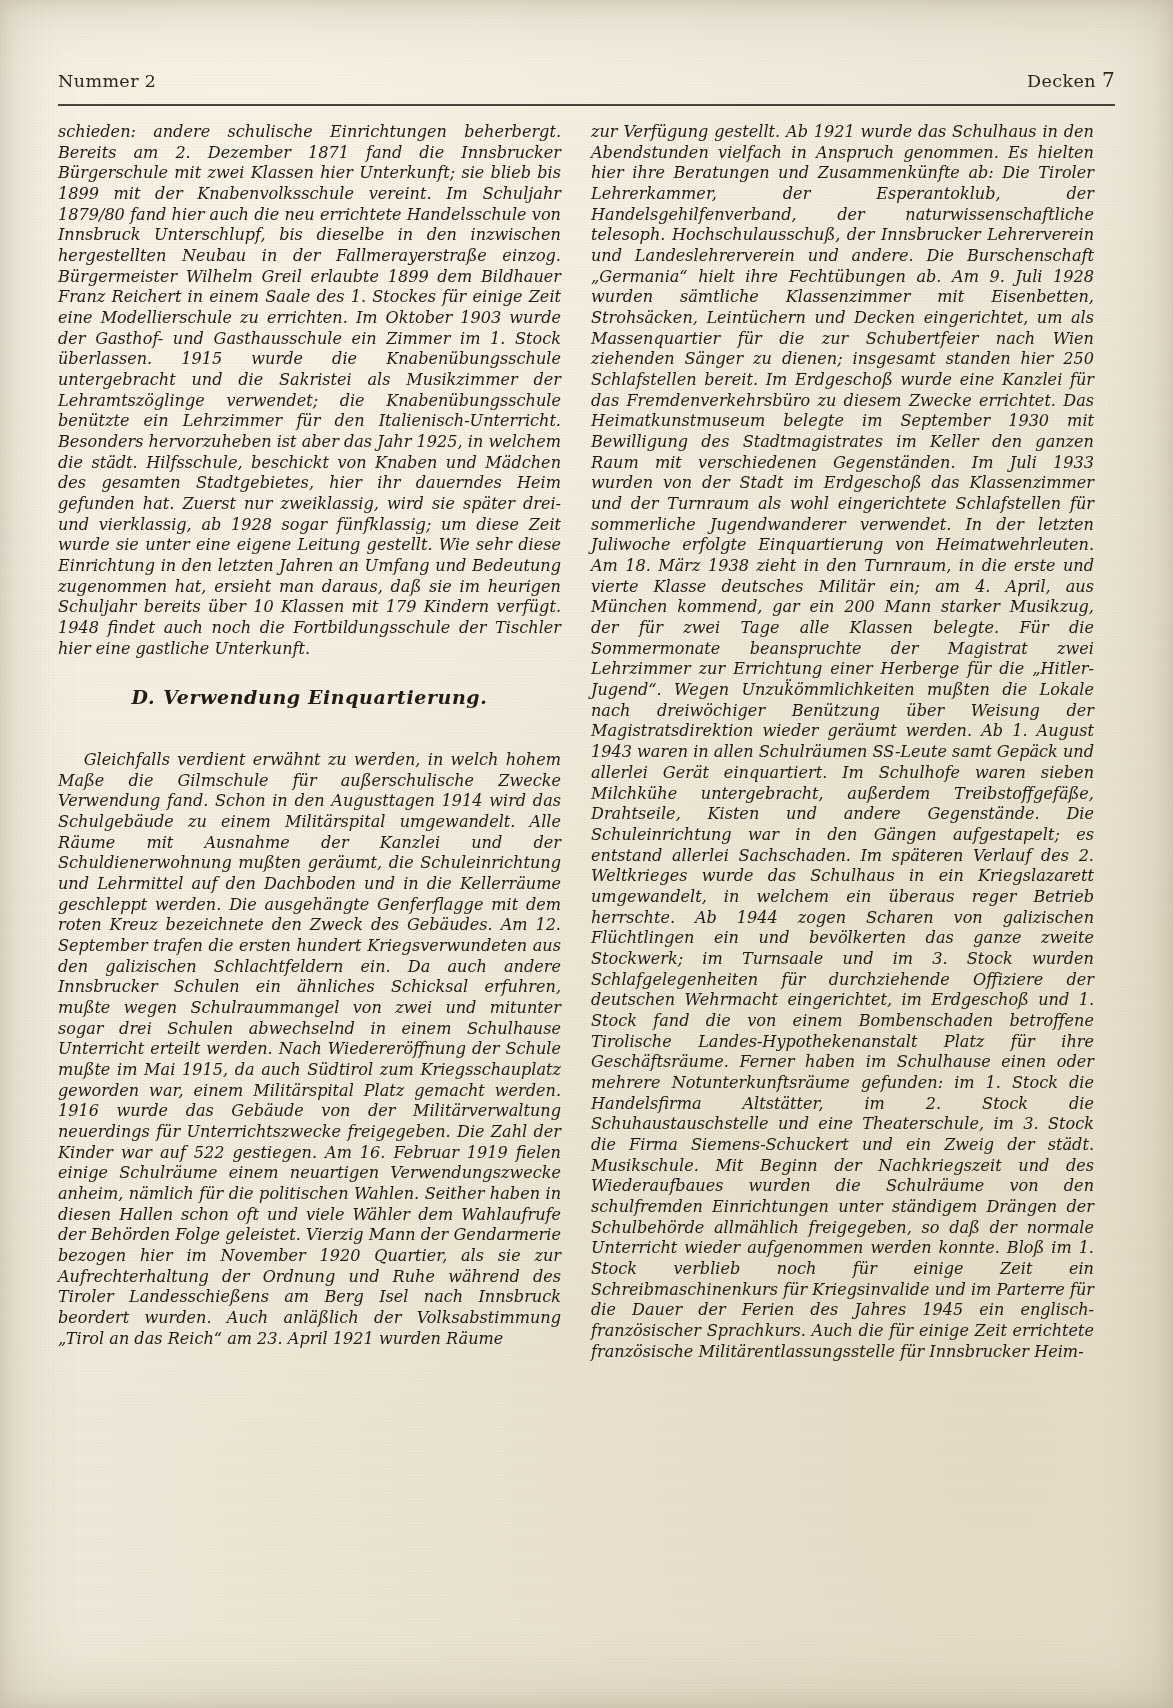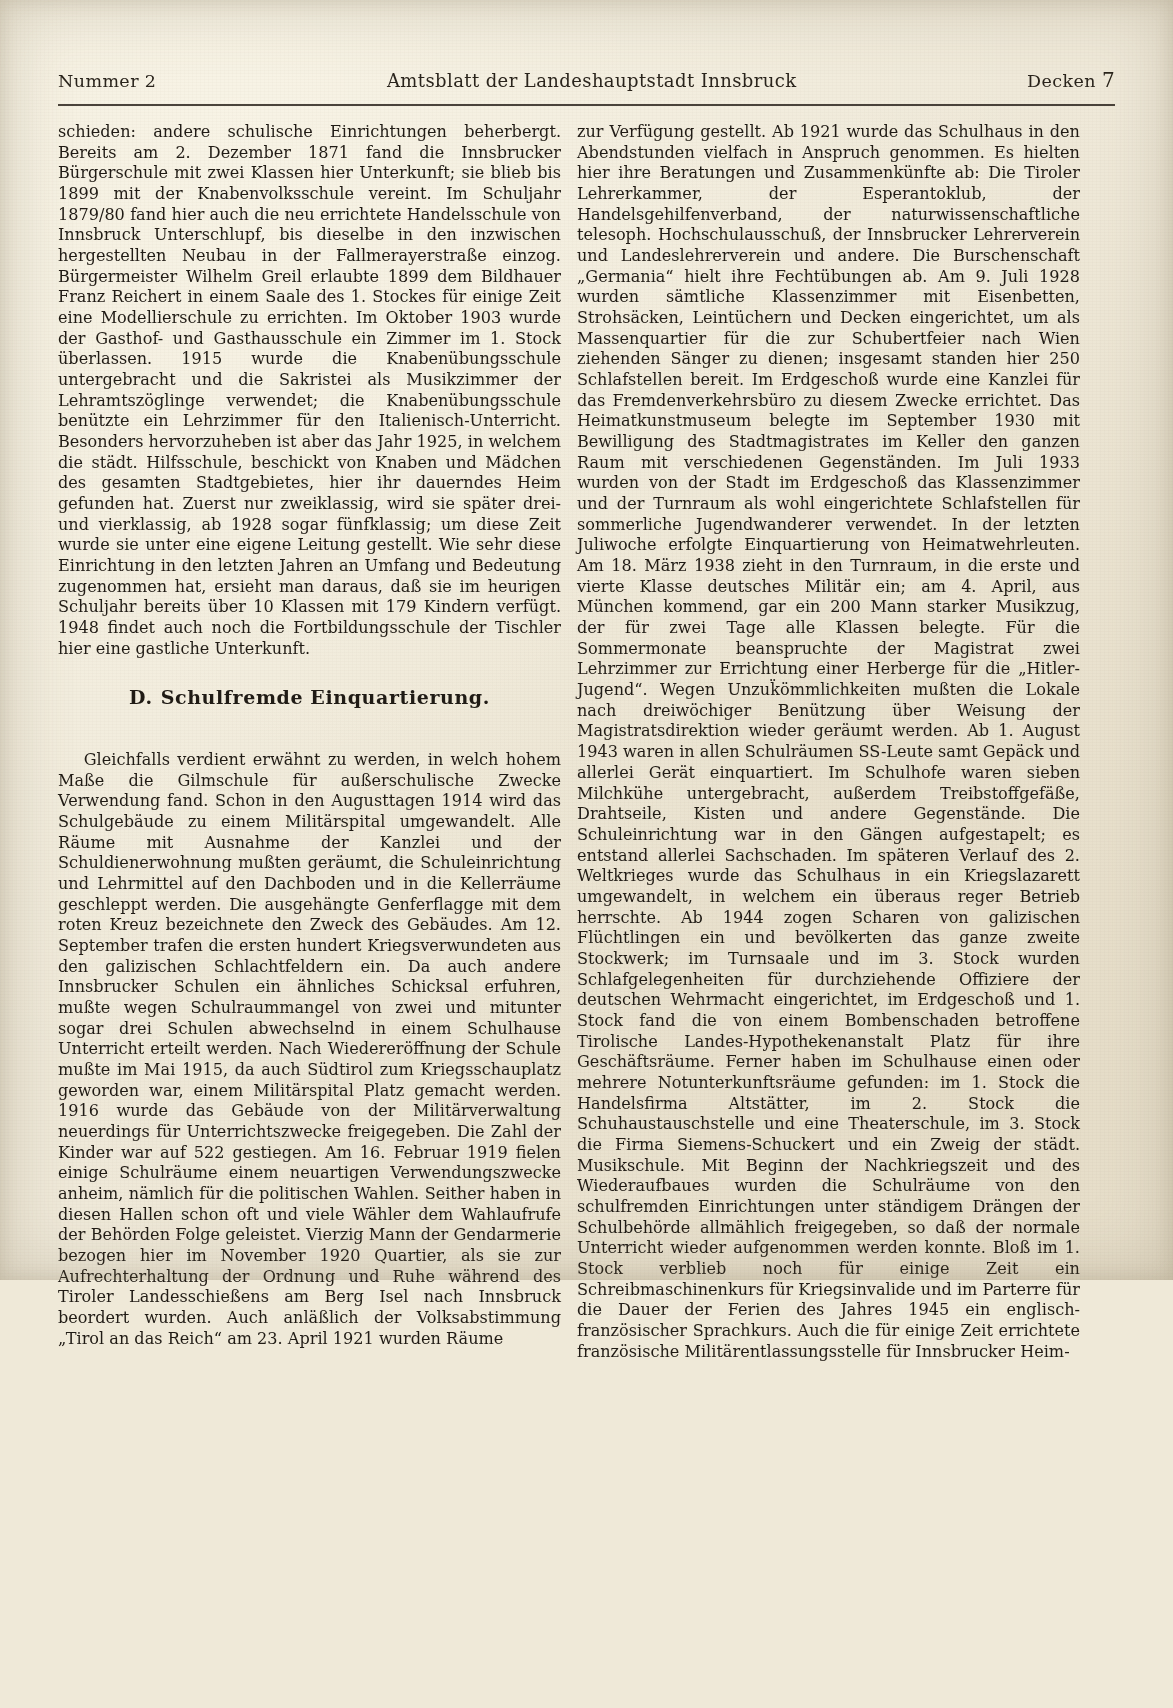"Nummer 2" .page { height: 1280px -> 1708px }
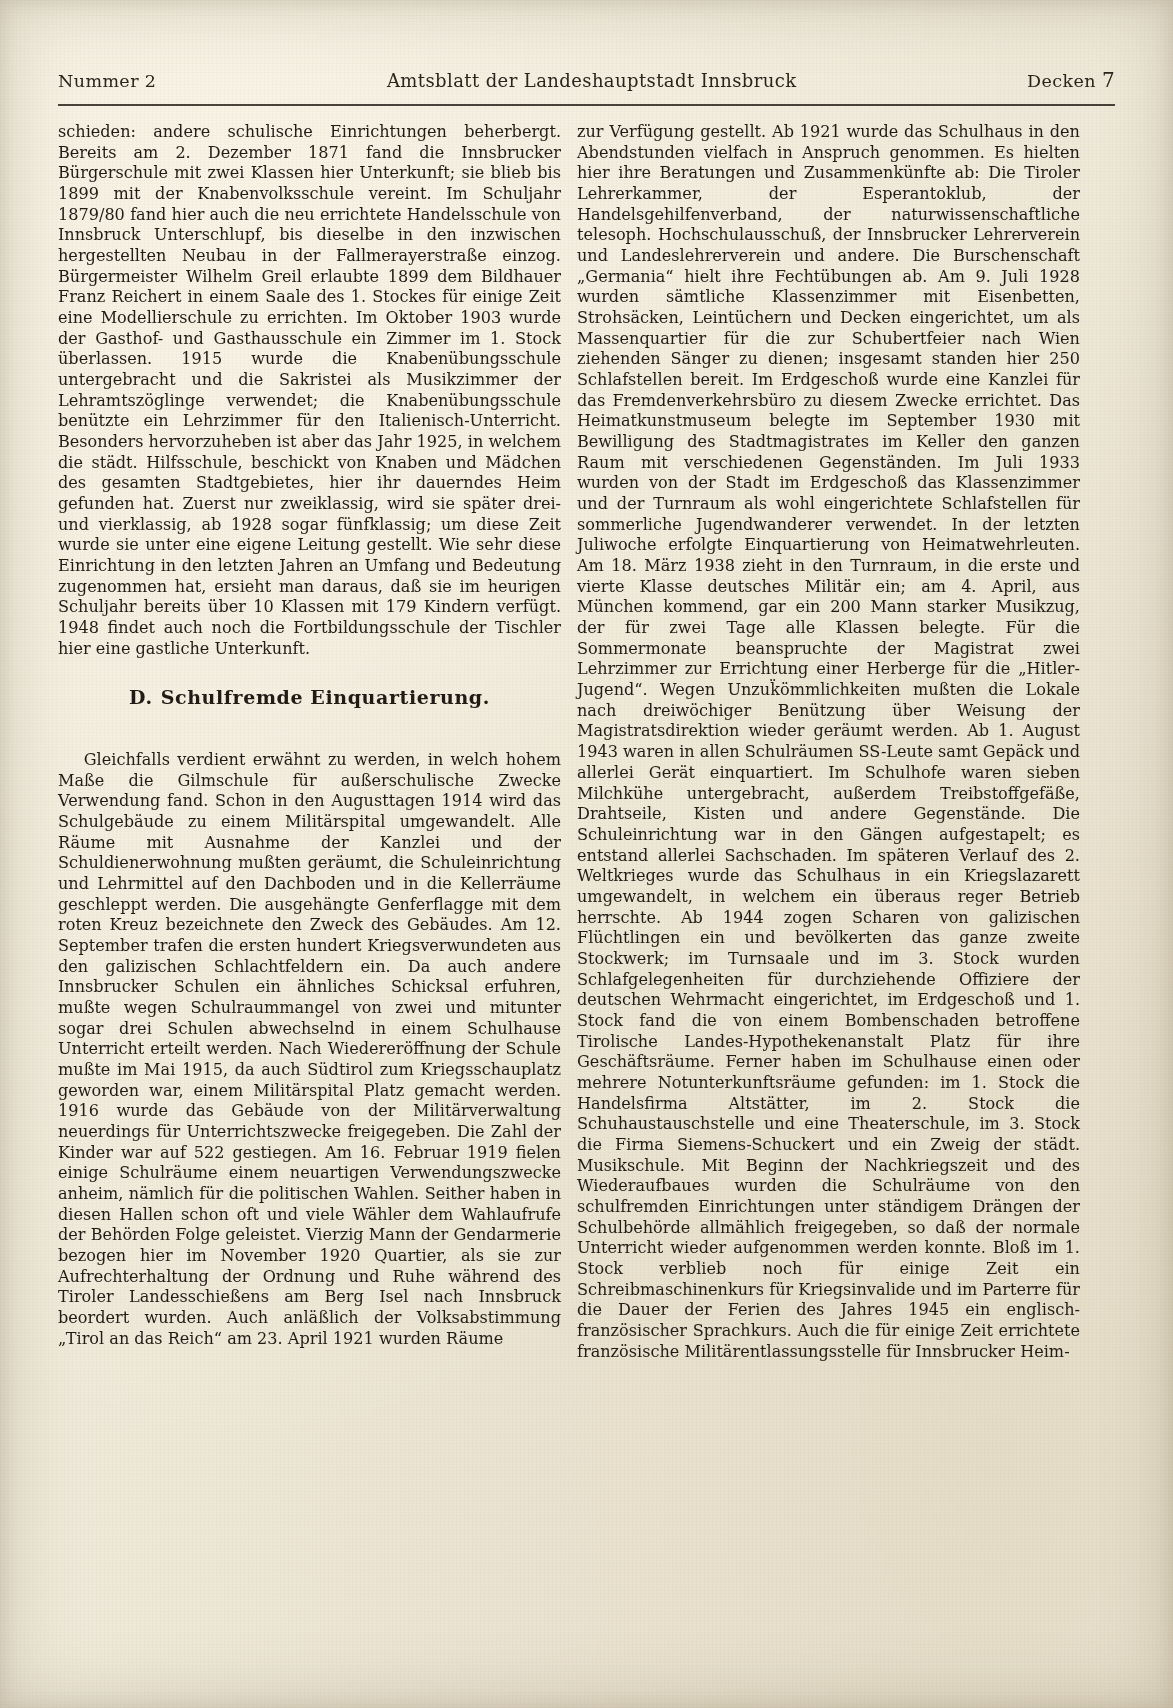"Amtsblatt der Landeshauptstadt Innsbruck" div.rh-center { html: <div>Amtsblatt der Landeshauptstadt Innsbruck</div> -> none }
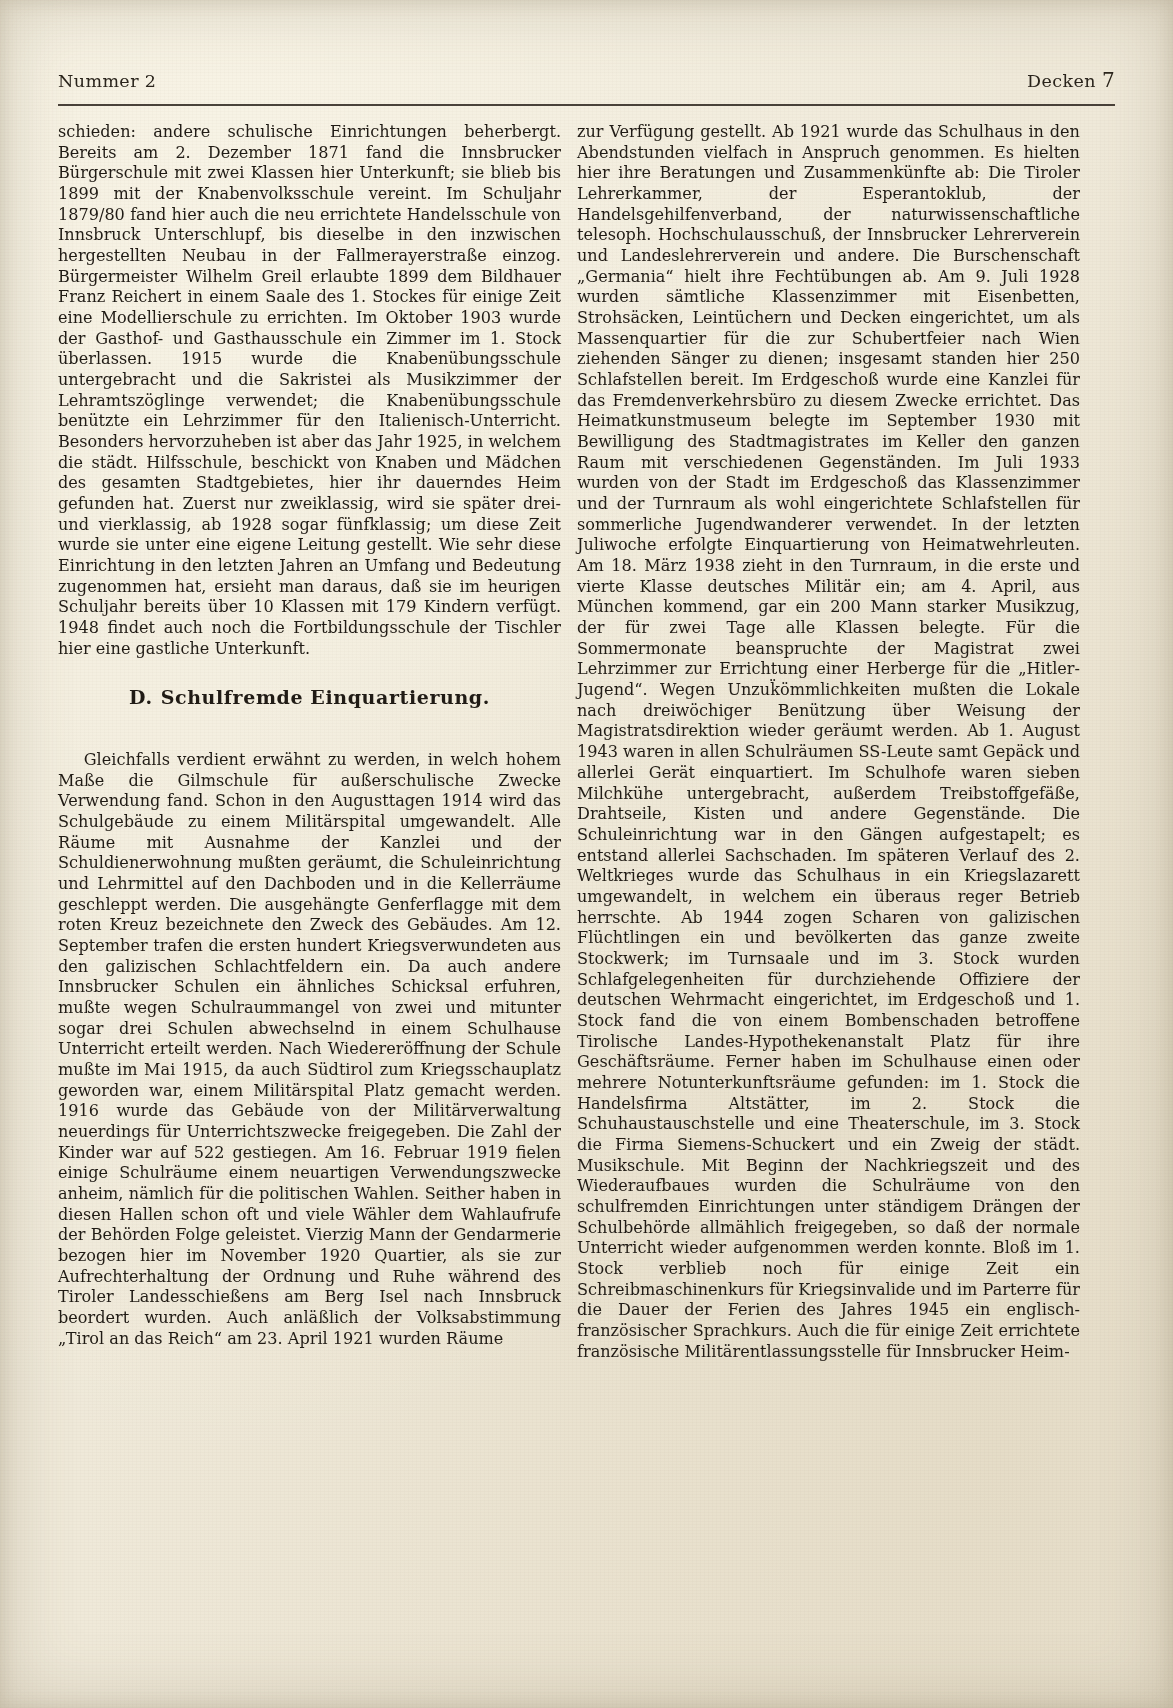"schieden: andere schulische" .columns { font-style: none -> italic; gap: 16px -> 30px }
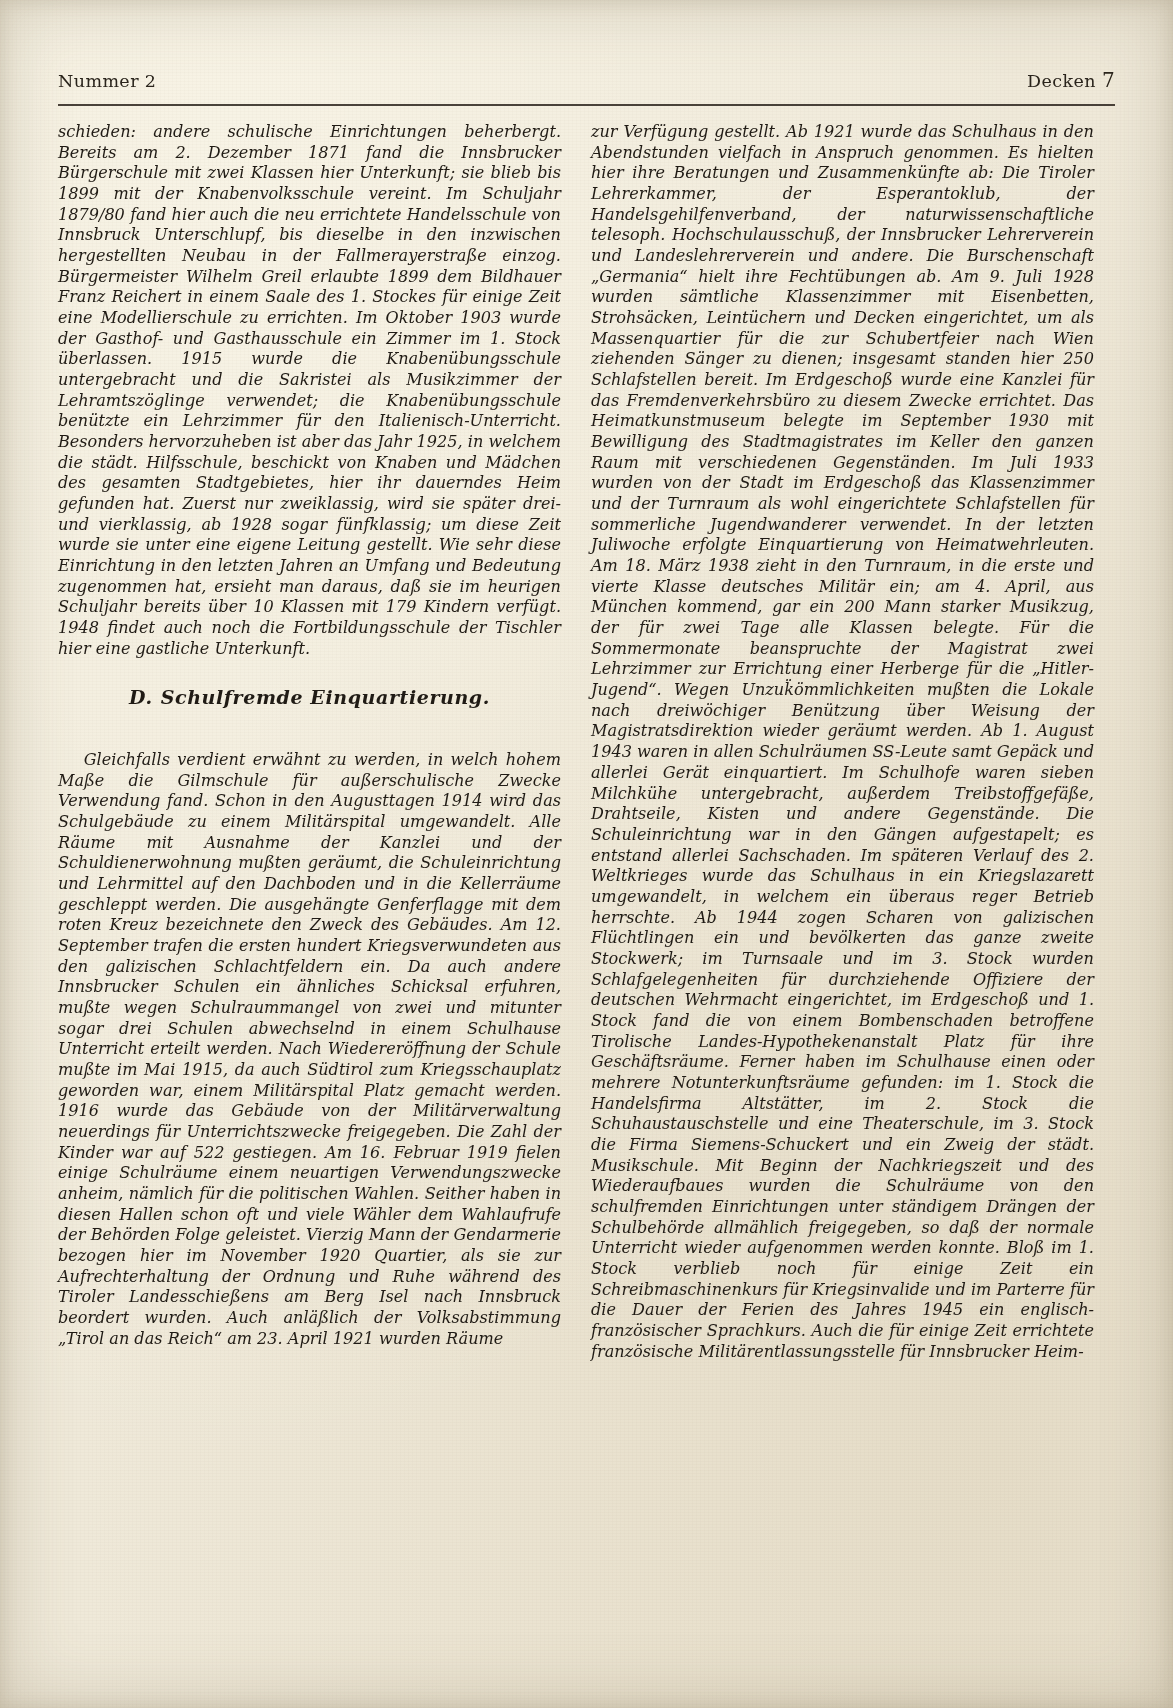"Schulfremde Einquartierung." span { text: Schulfremde -> Verwendung }
